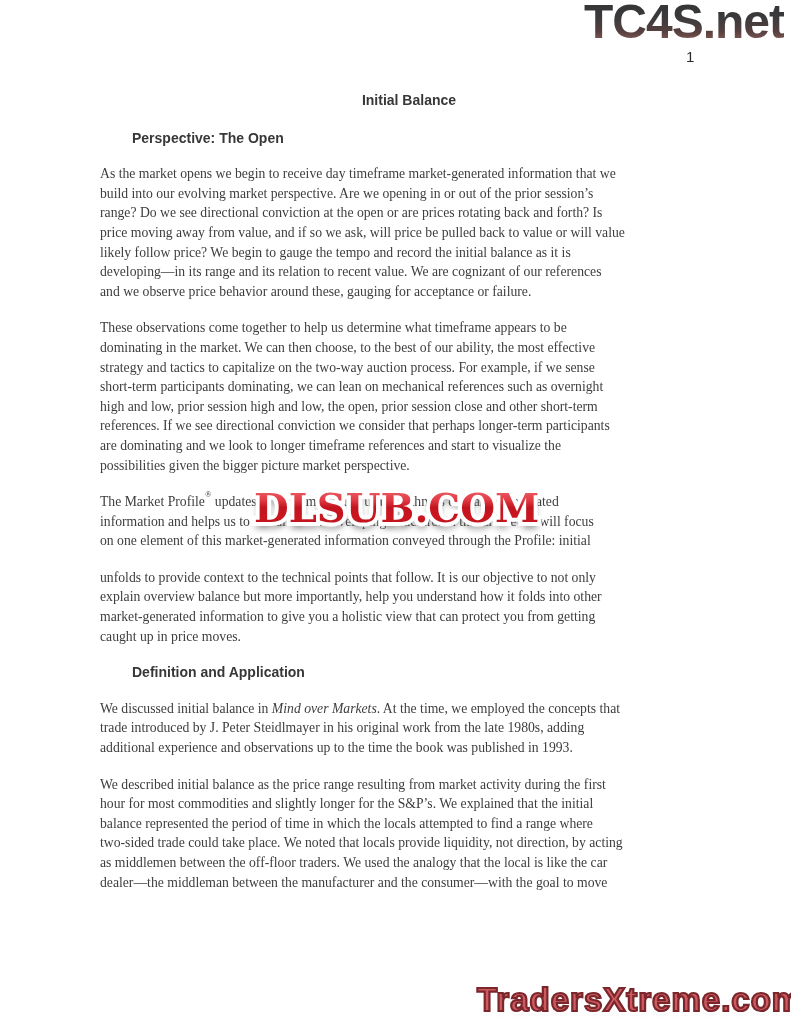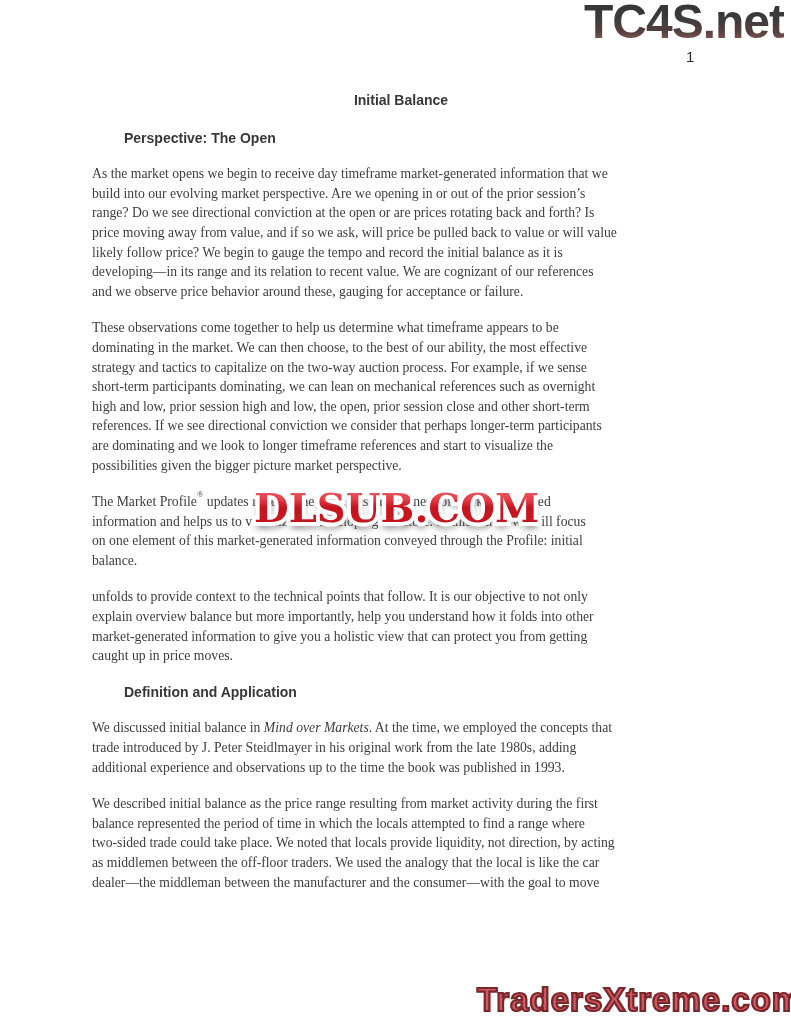"Initial Balance" .doc { left: 92px -> 100px }
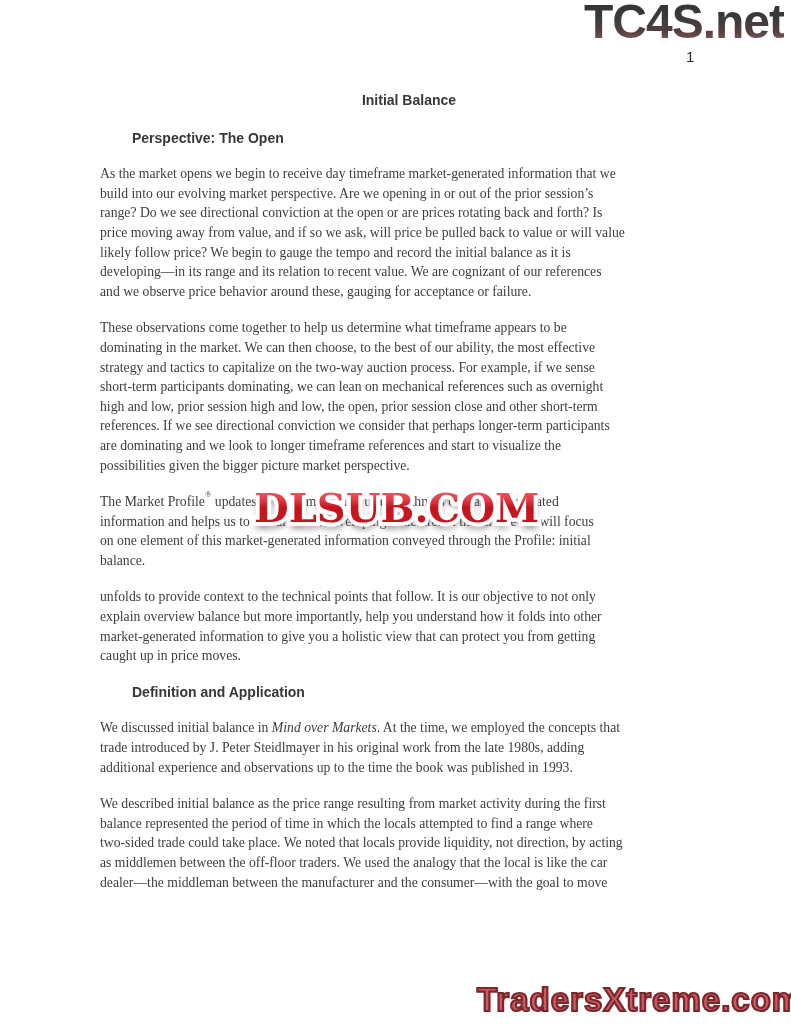"balance." div.text-line { html: <div>balance.</div> -> none }
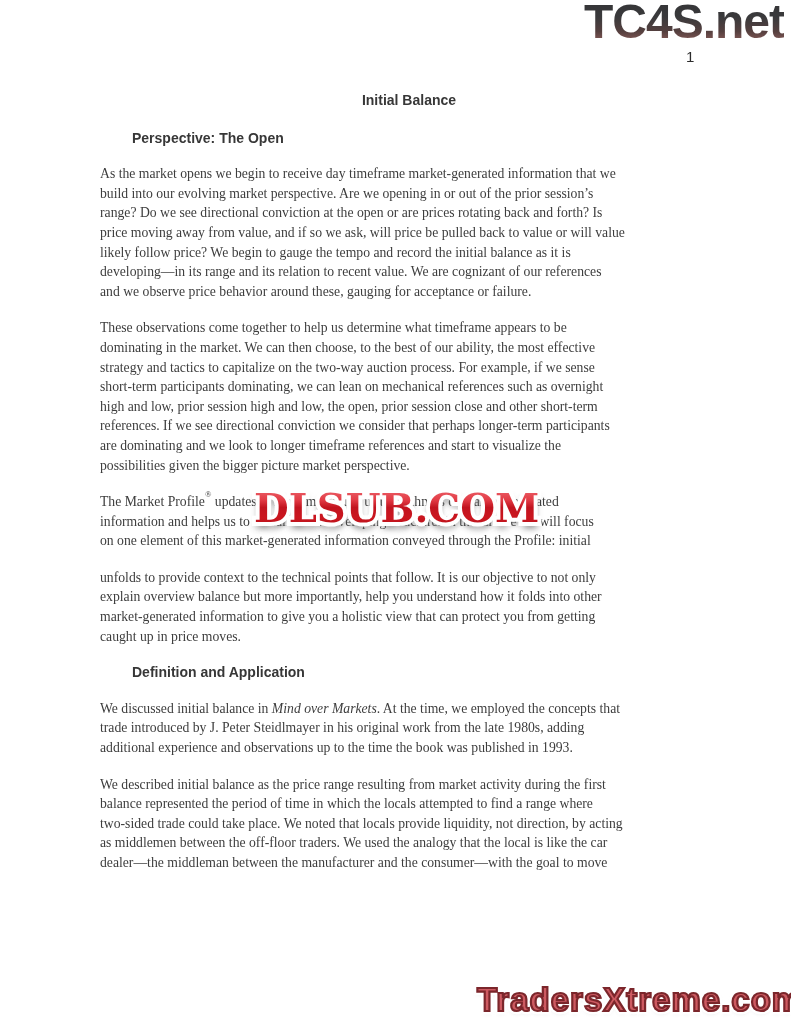"hour for most commodities and" div.text-line { html: none -> <div>hour for most commodities and slightly longer for the S&amp;P’s. We explained that the initial</div> }
